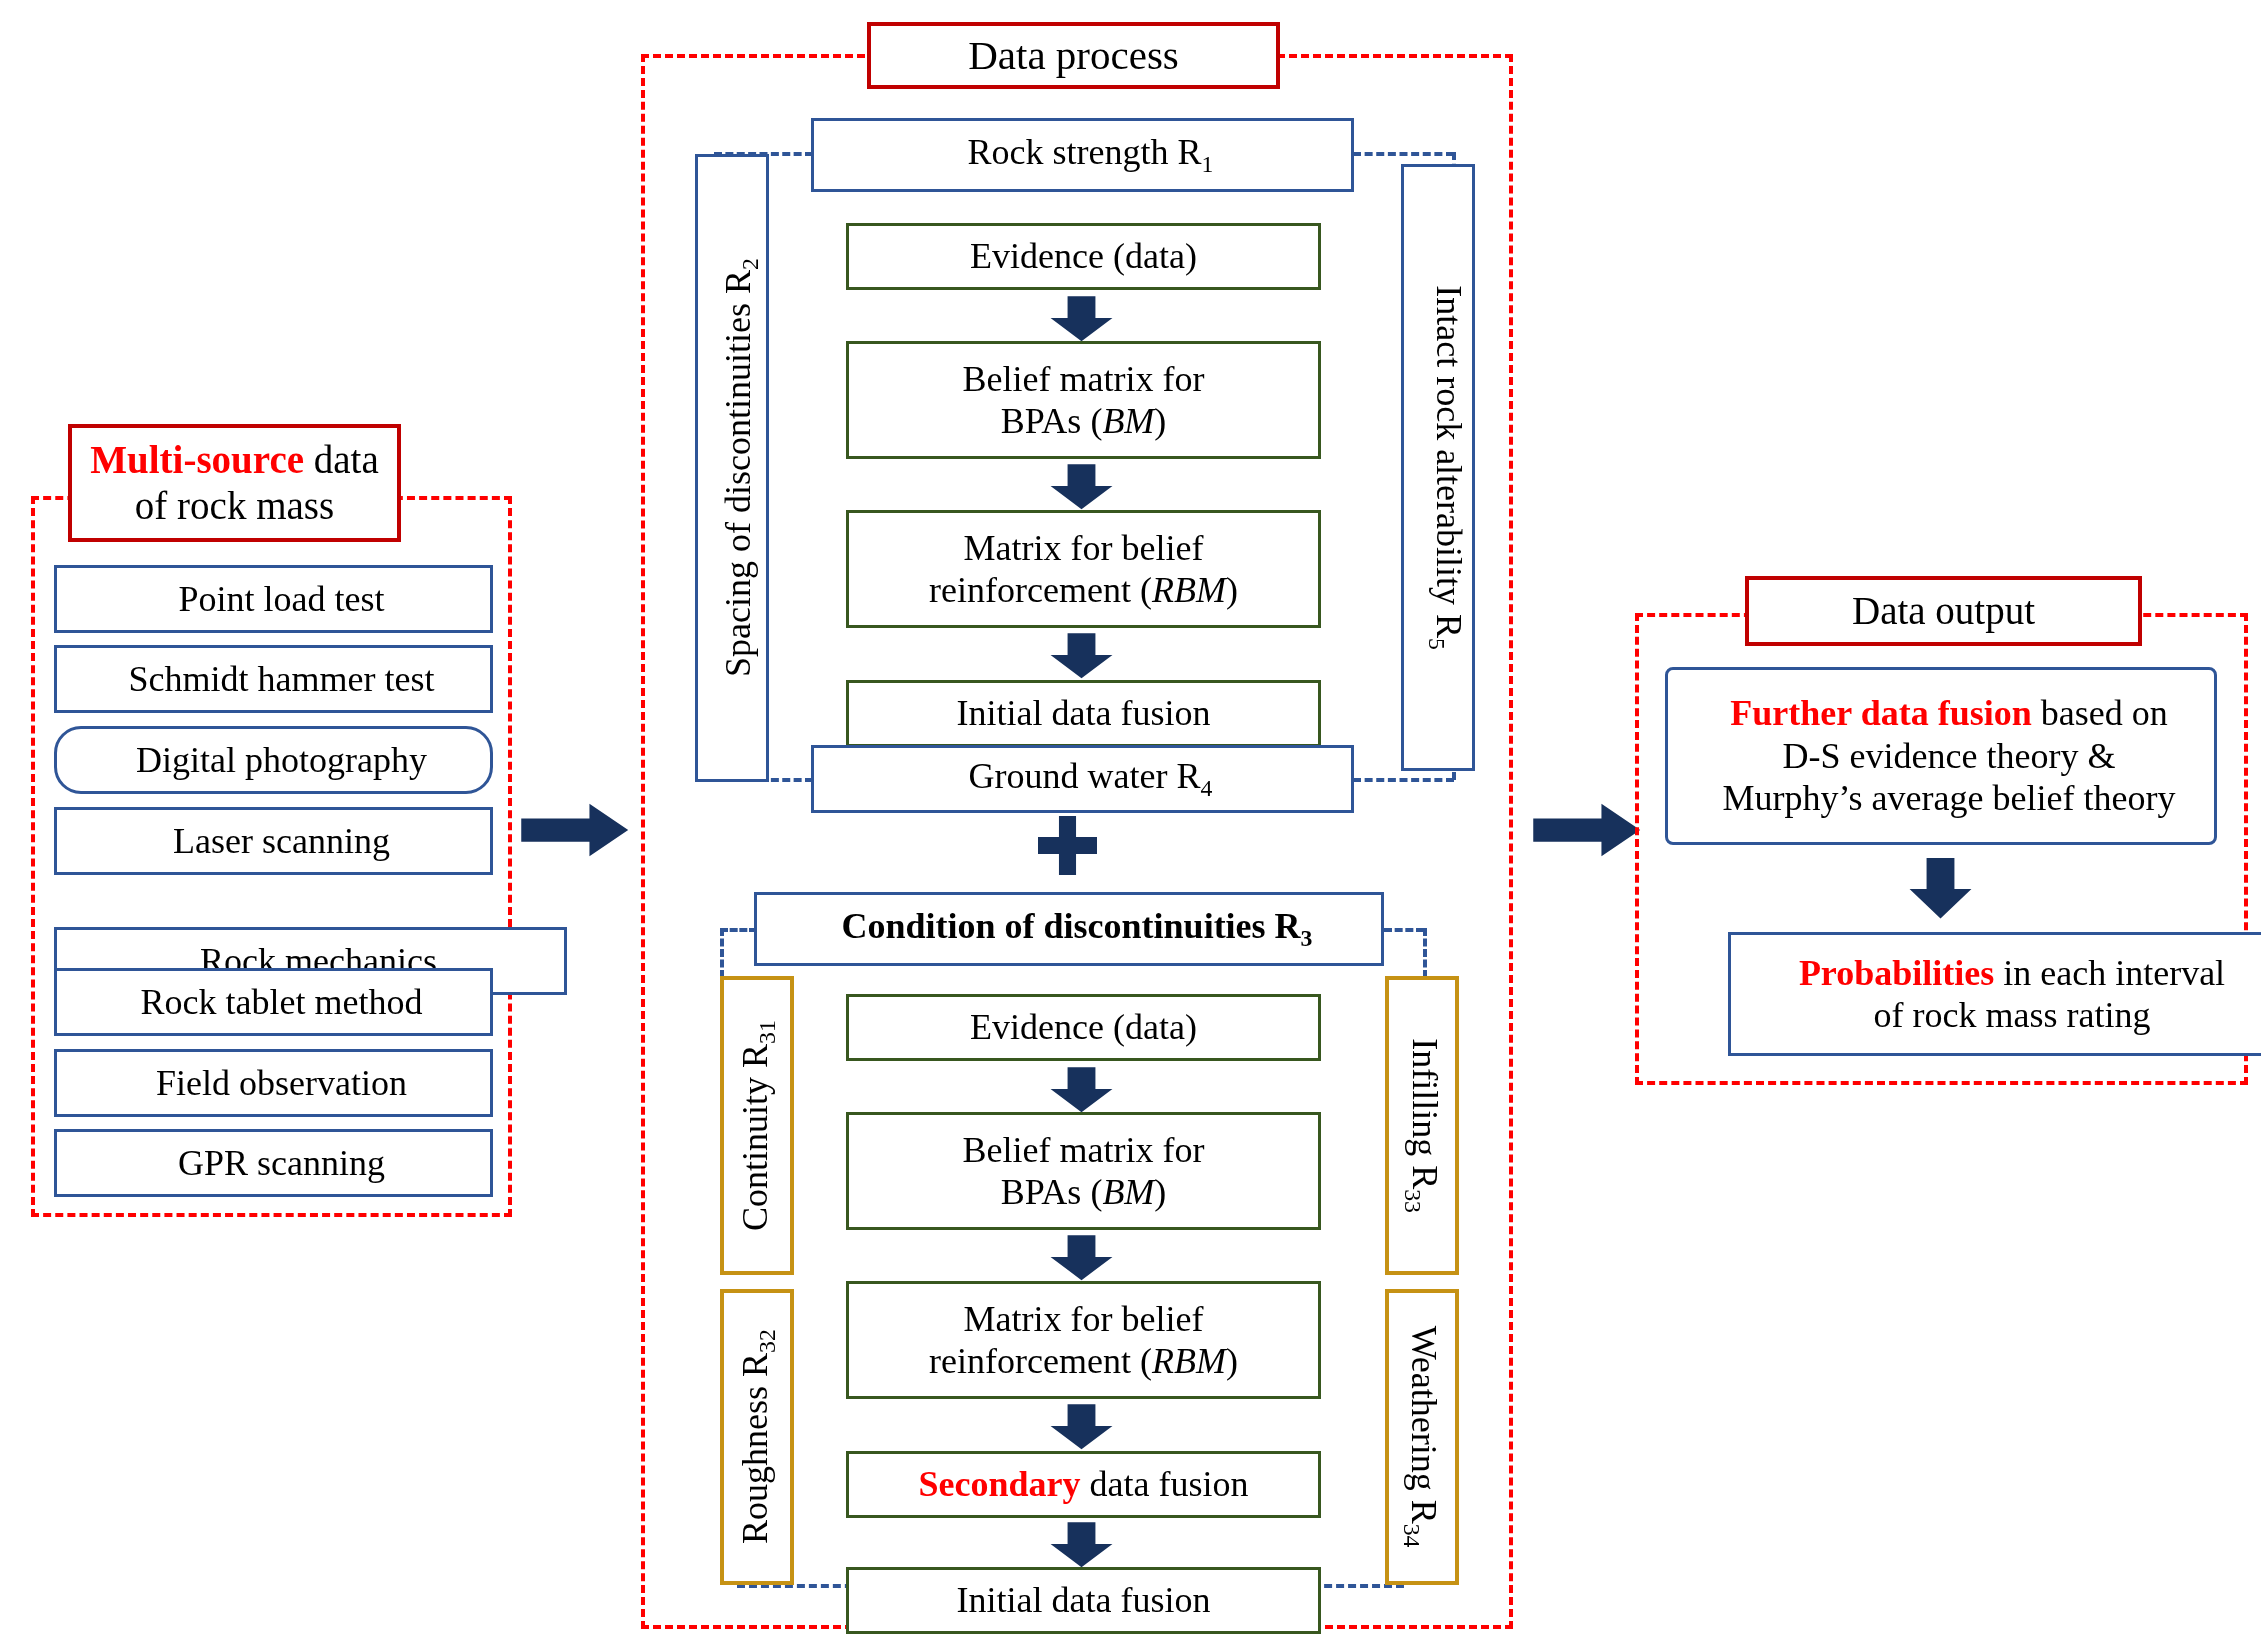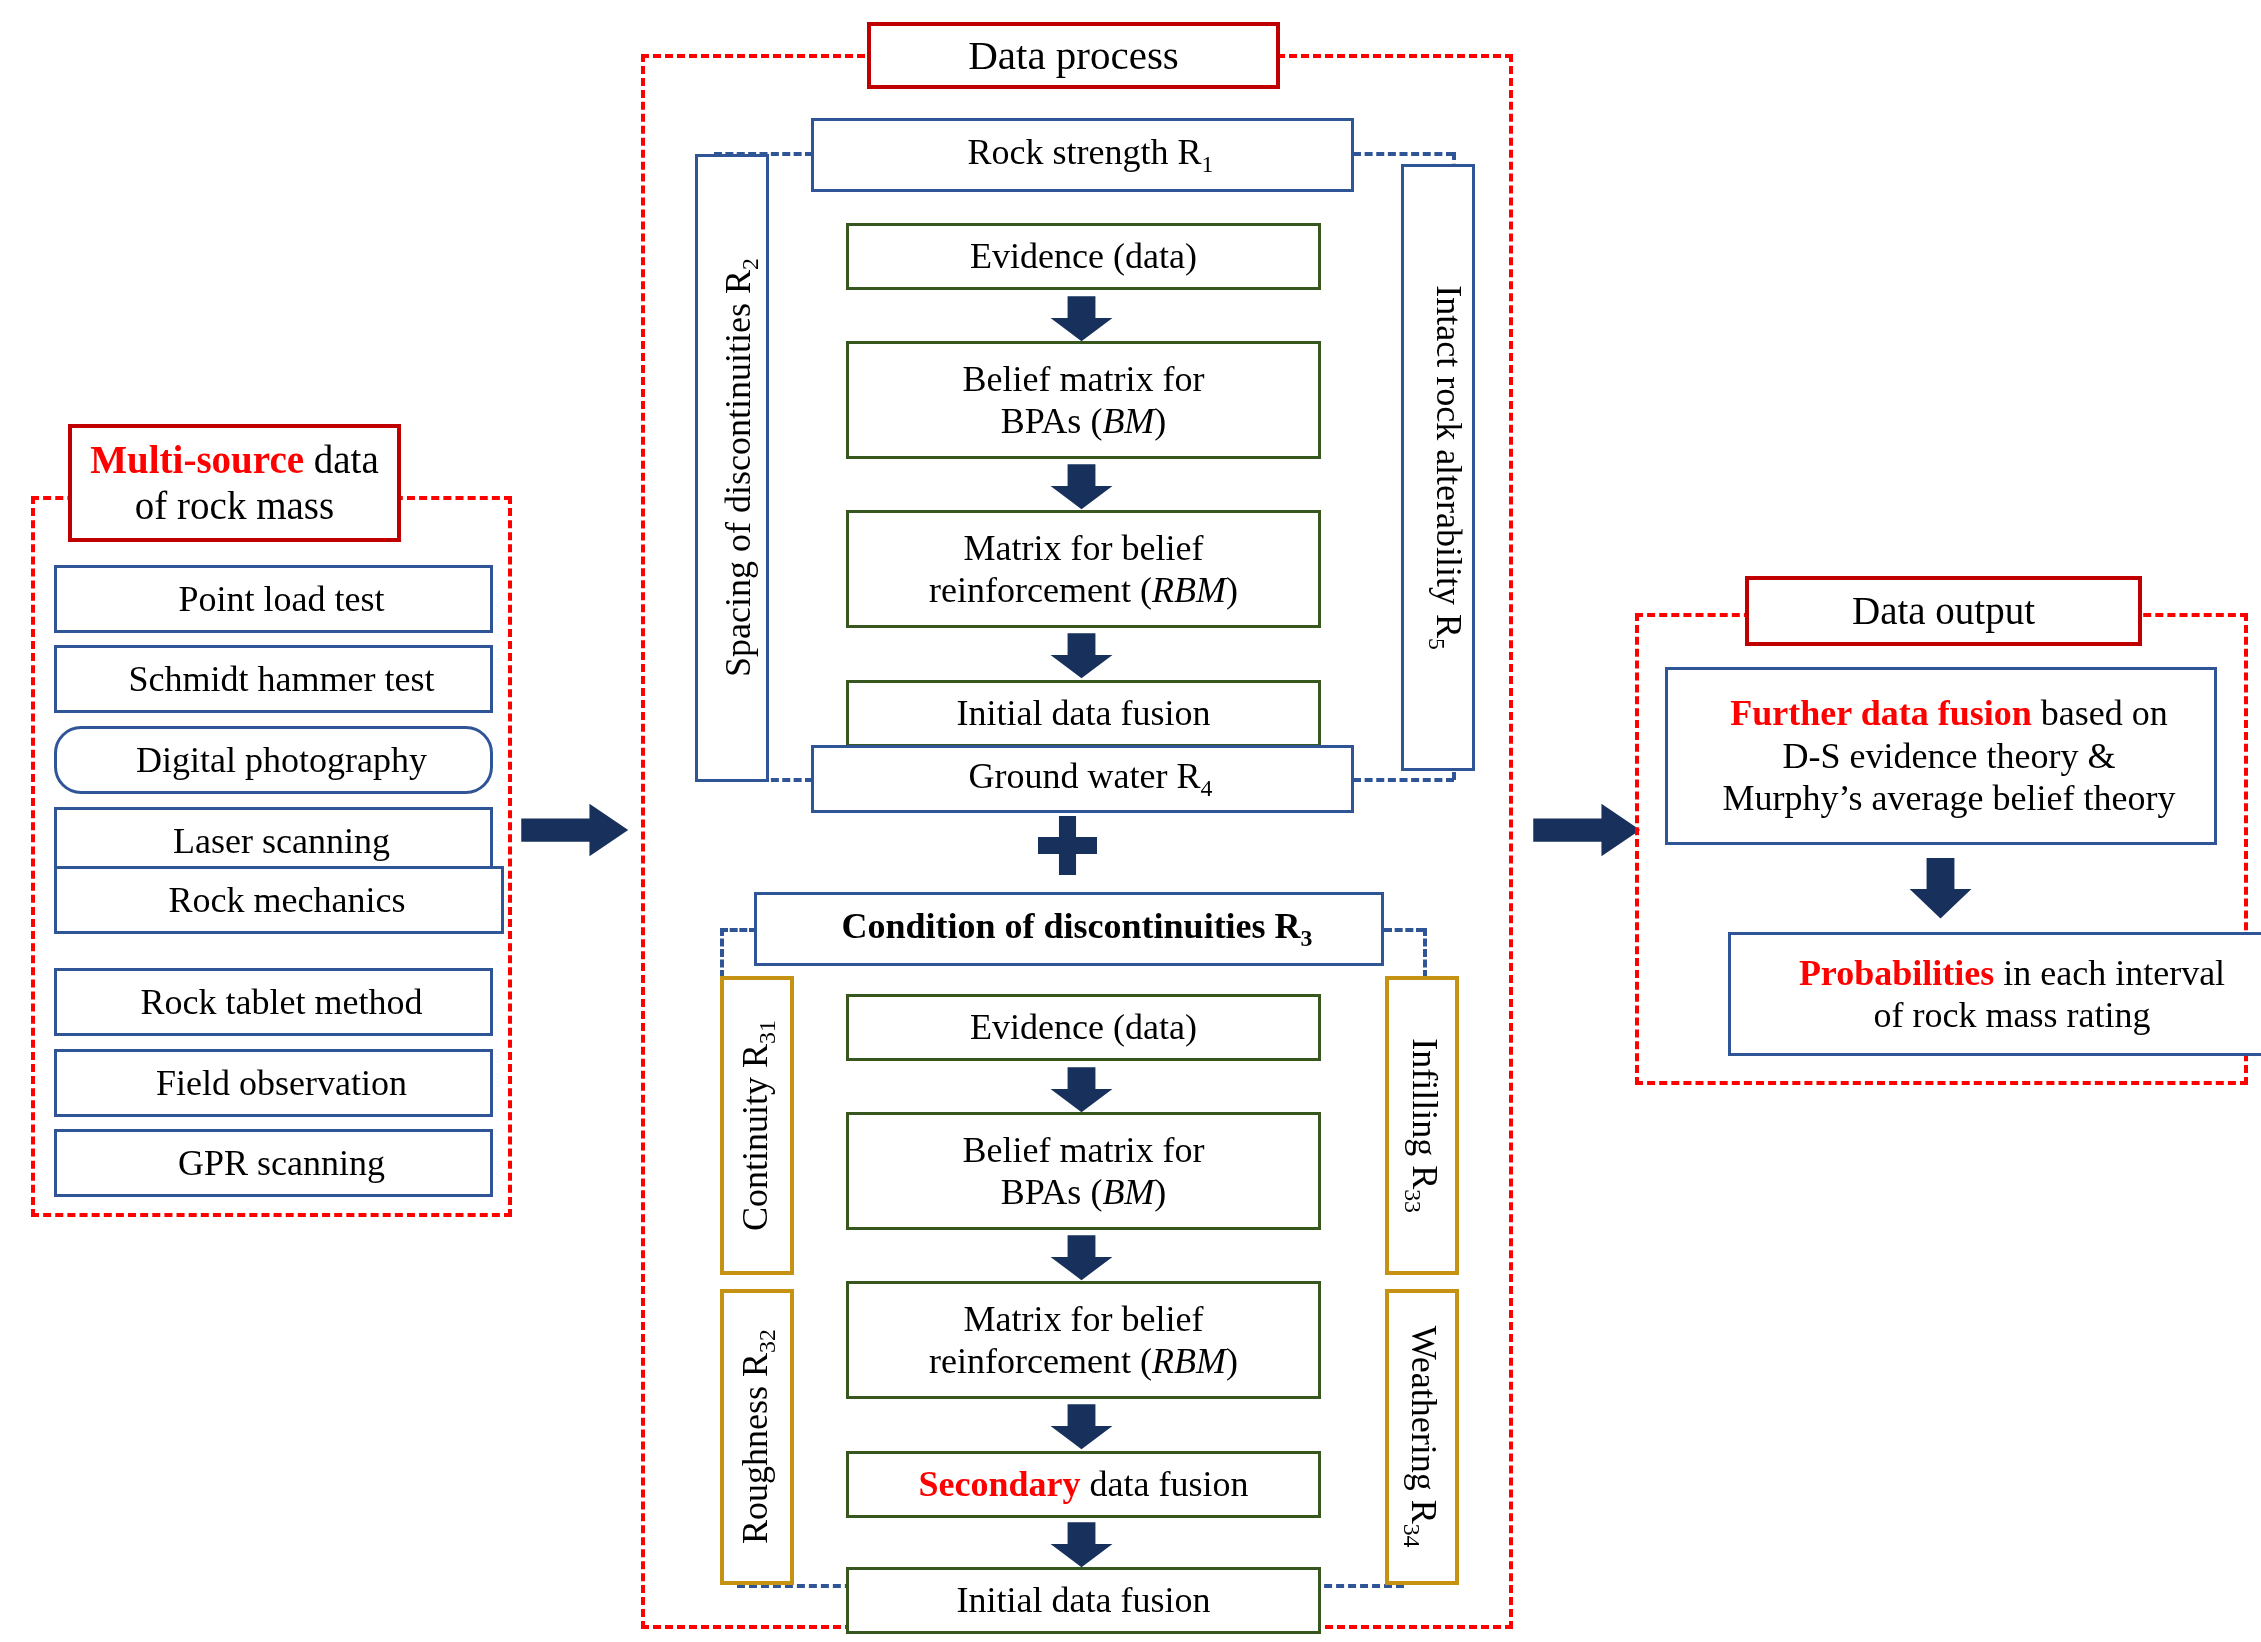"Further data fusion based on" div.box { border-radius: none -> 8px }
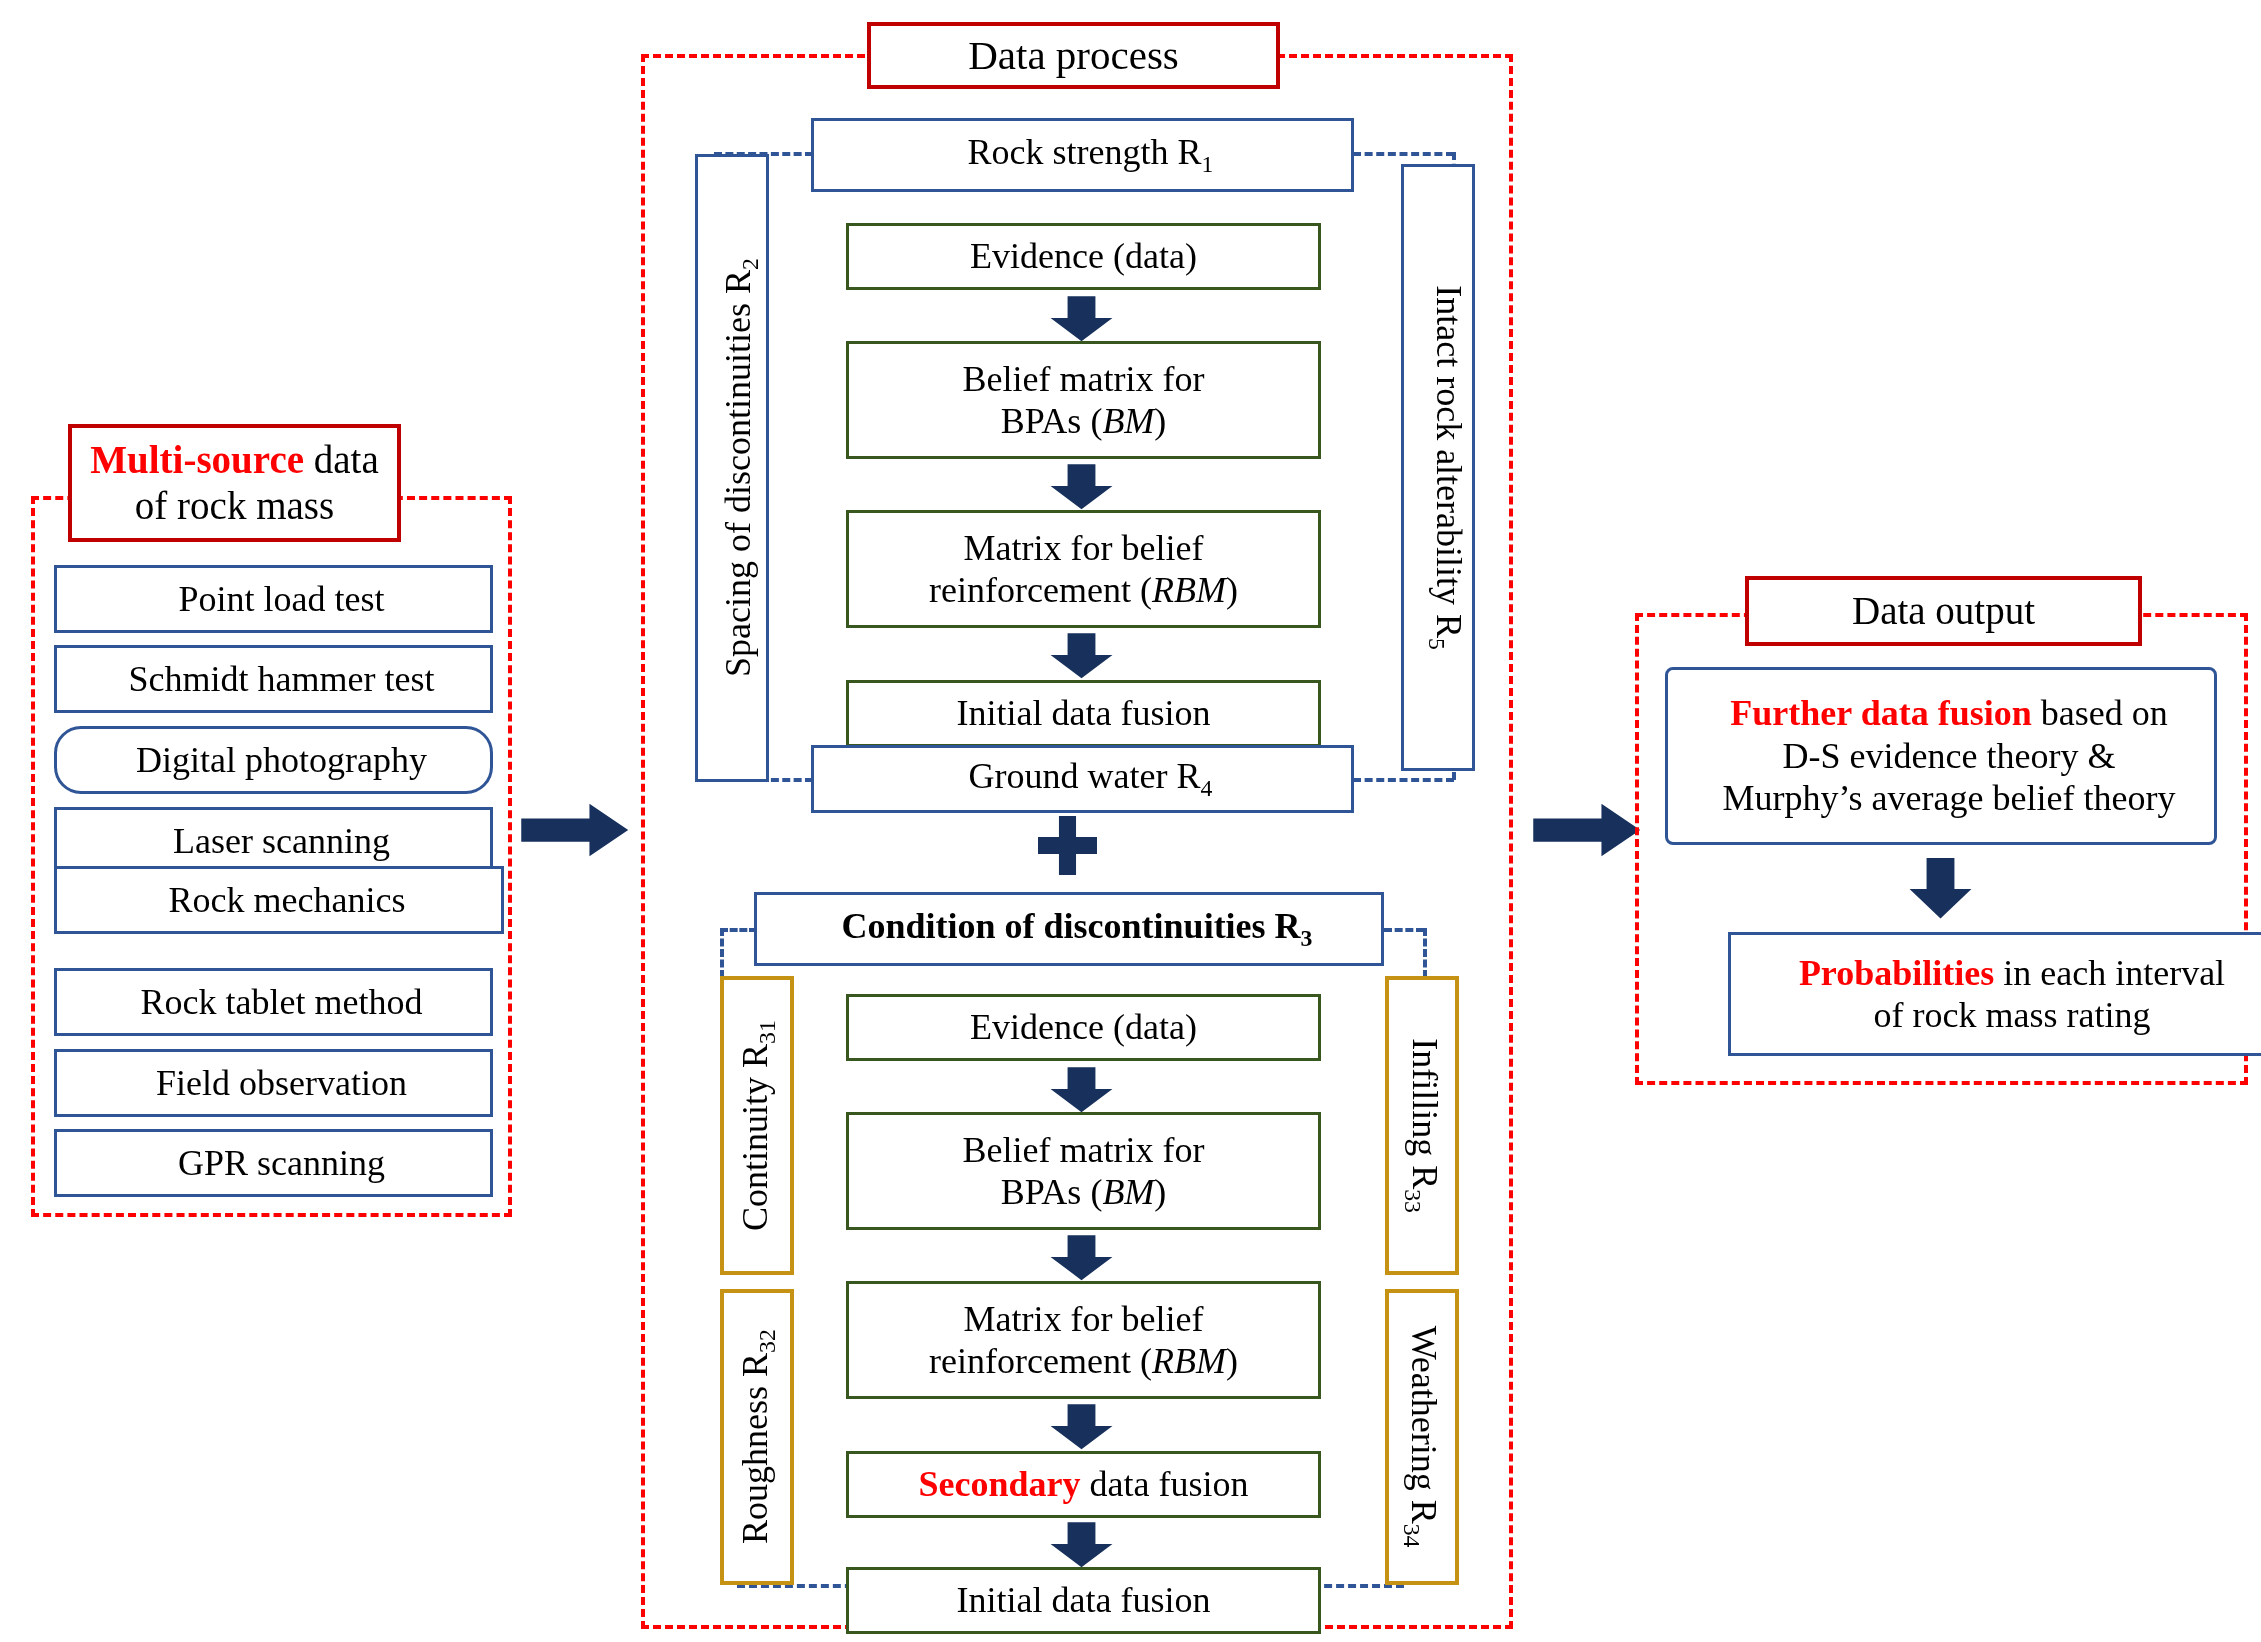"Rock mechanics" div.box { top: 866px -> 927px; width: 450px -> 513px }
